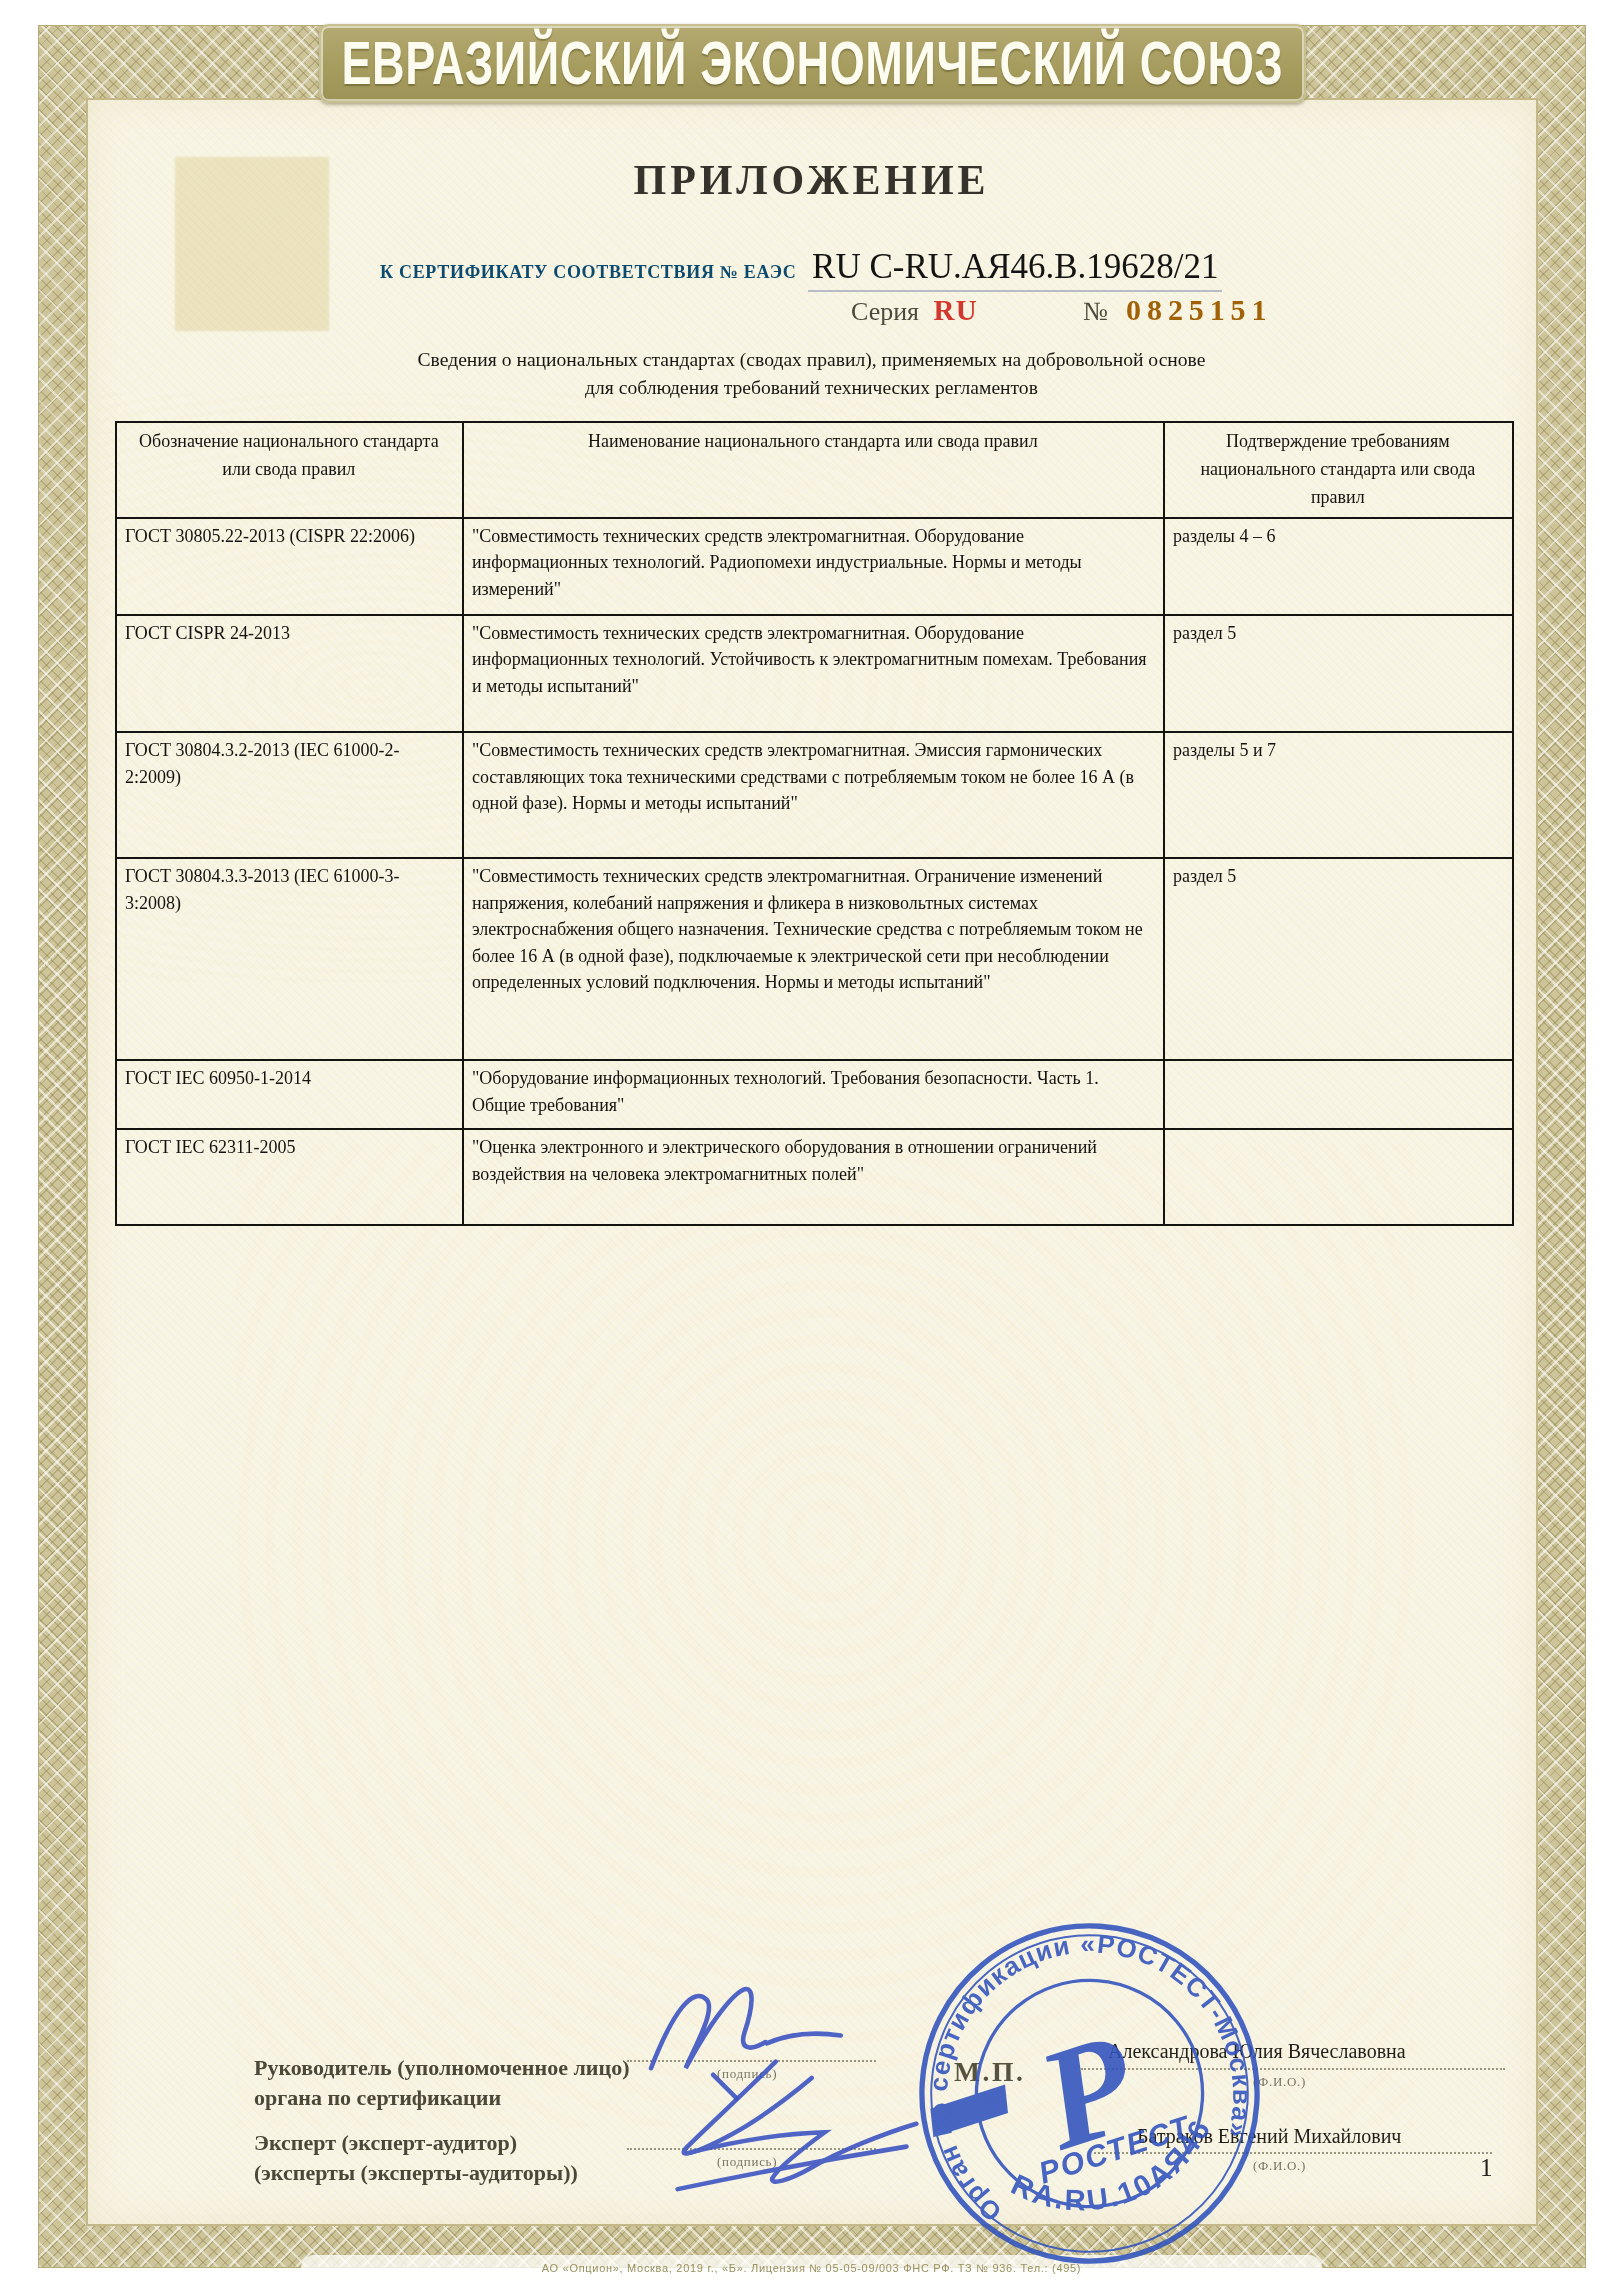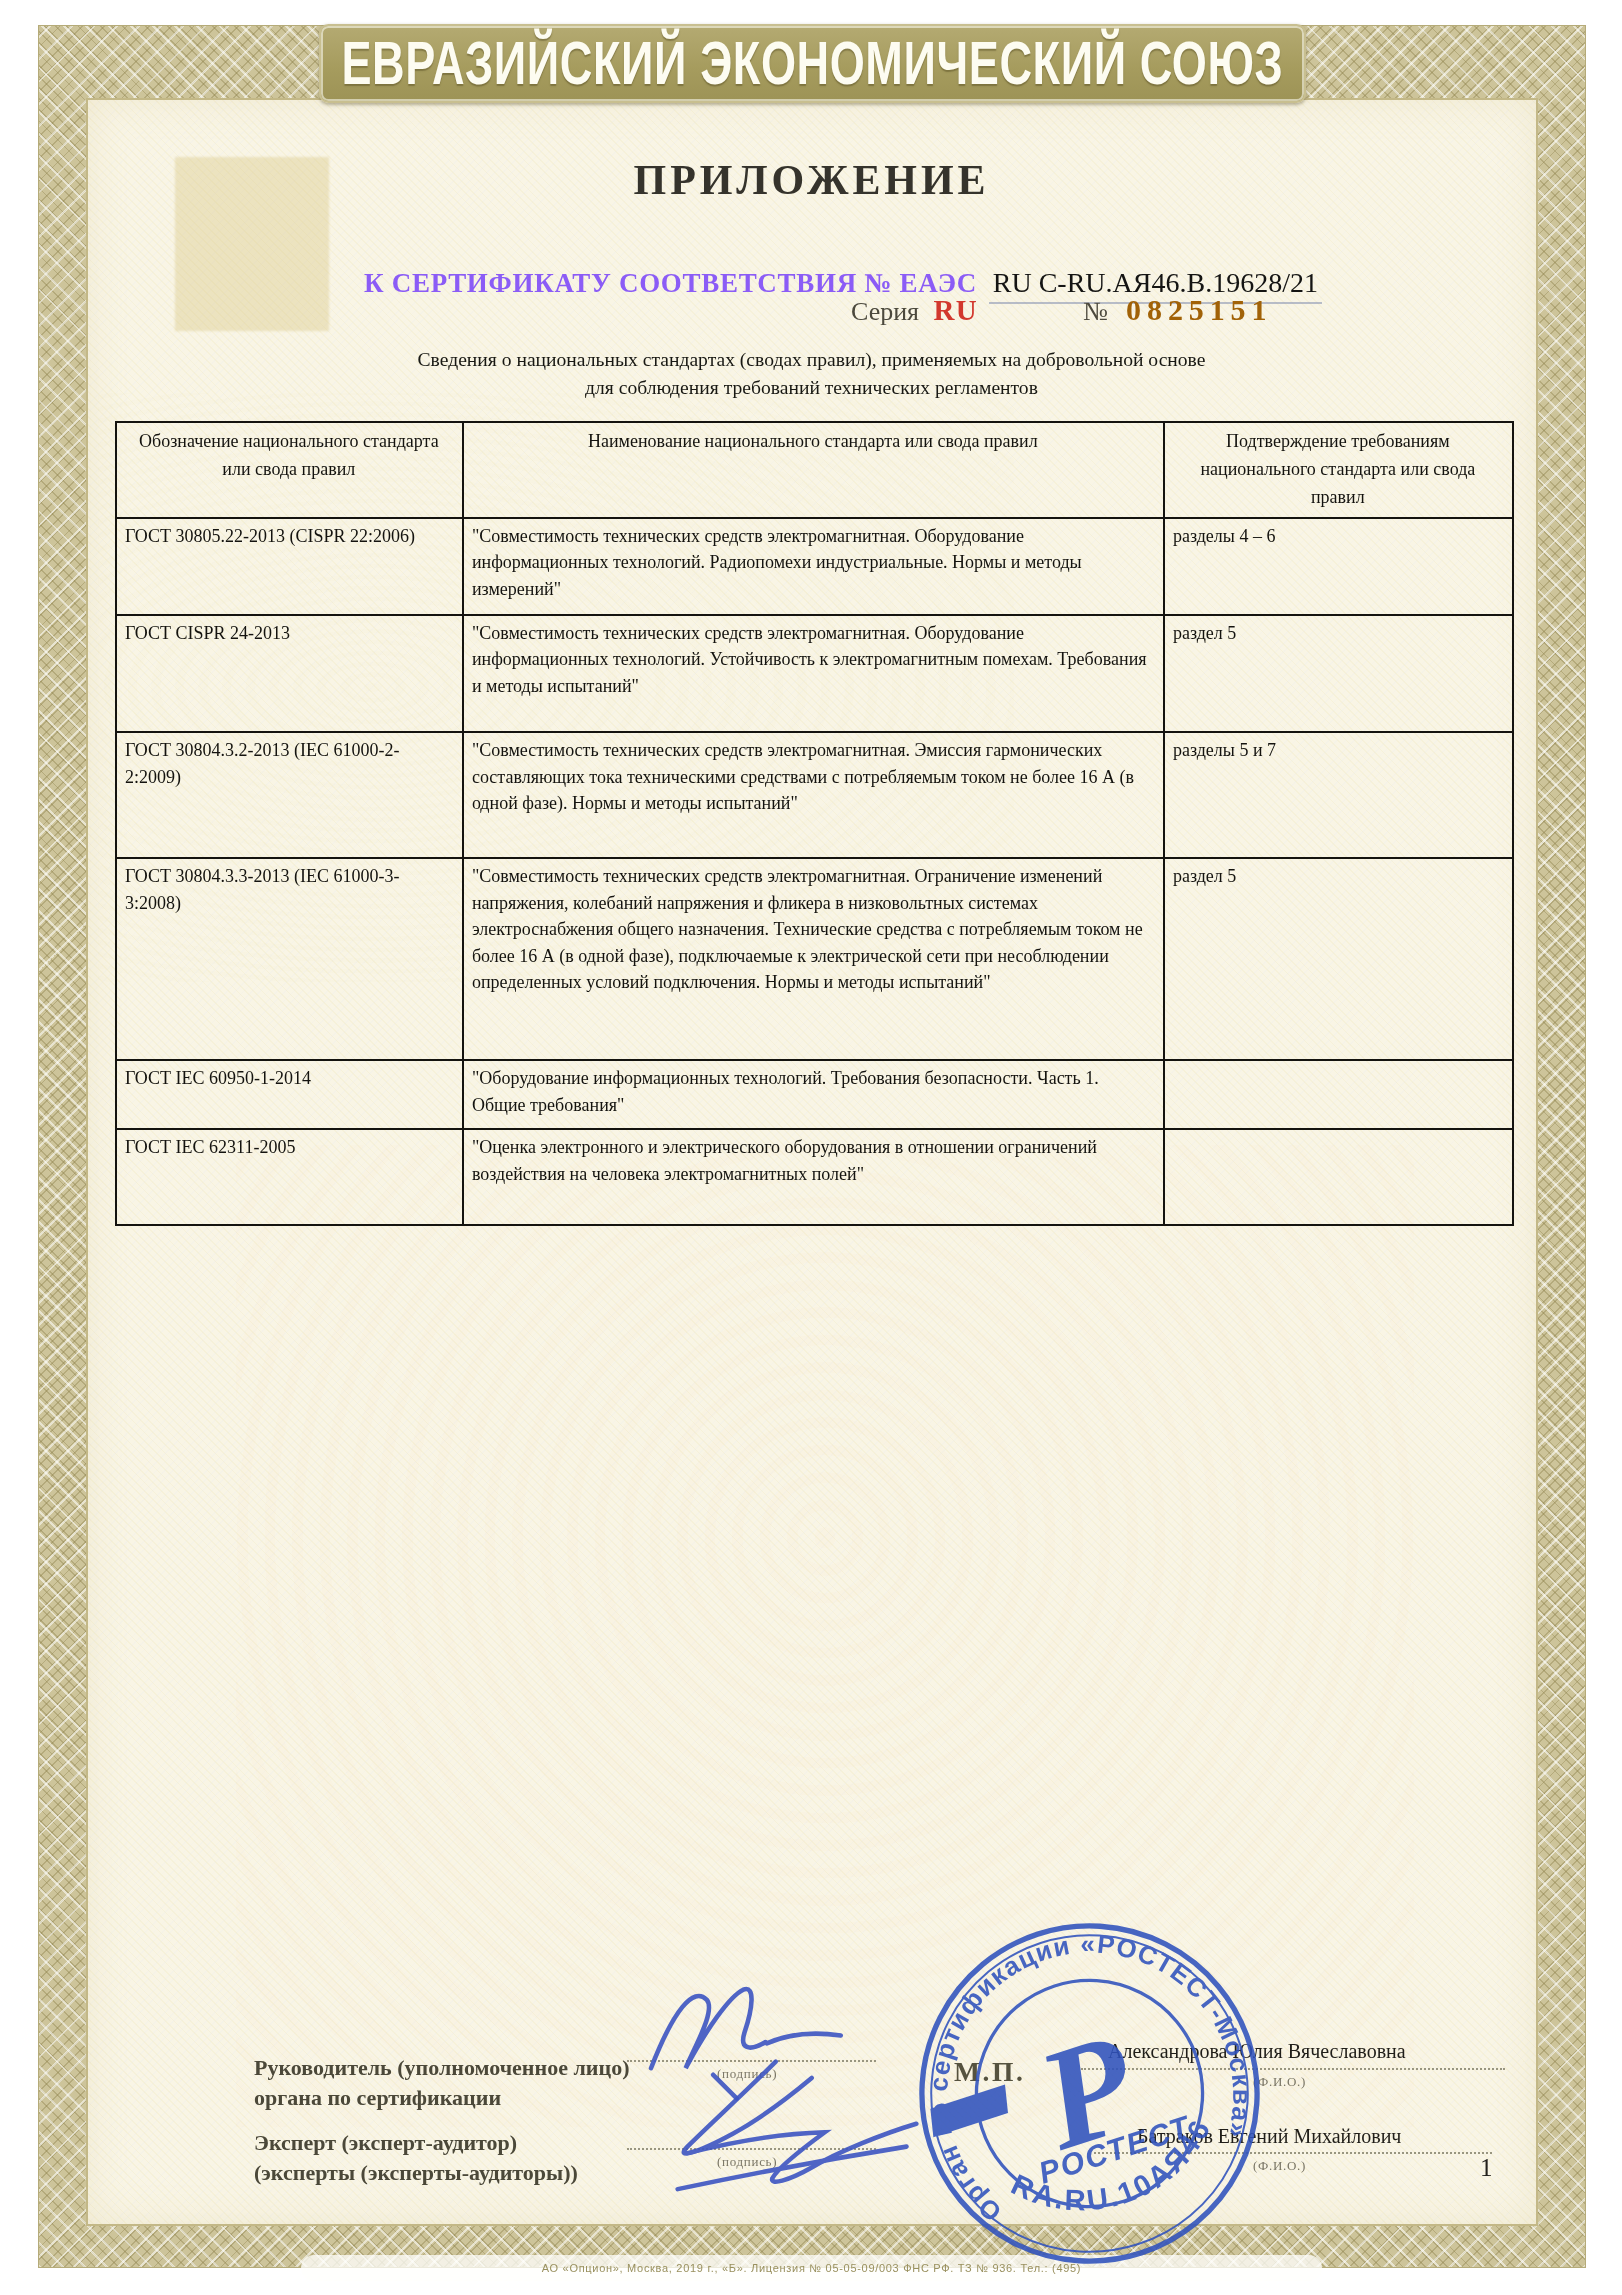"К СЕРТИФИКАТУ СООТВЕТСТВИЯ № ЕАЭС" .subtitle-label { color: #8b5cf6 -> #0c4a6e; font-size: 27px -> 18px; margin-left: none -> 16px }
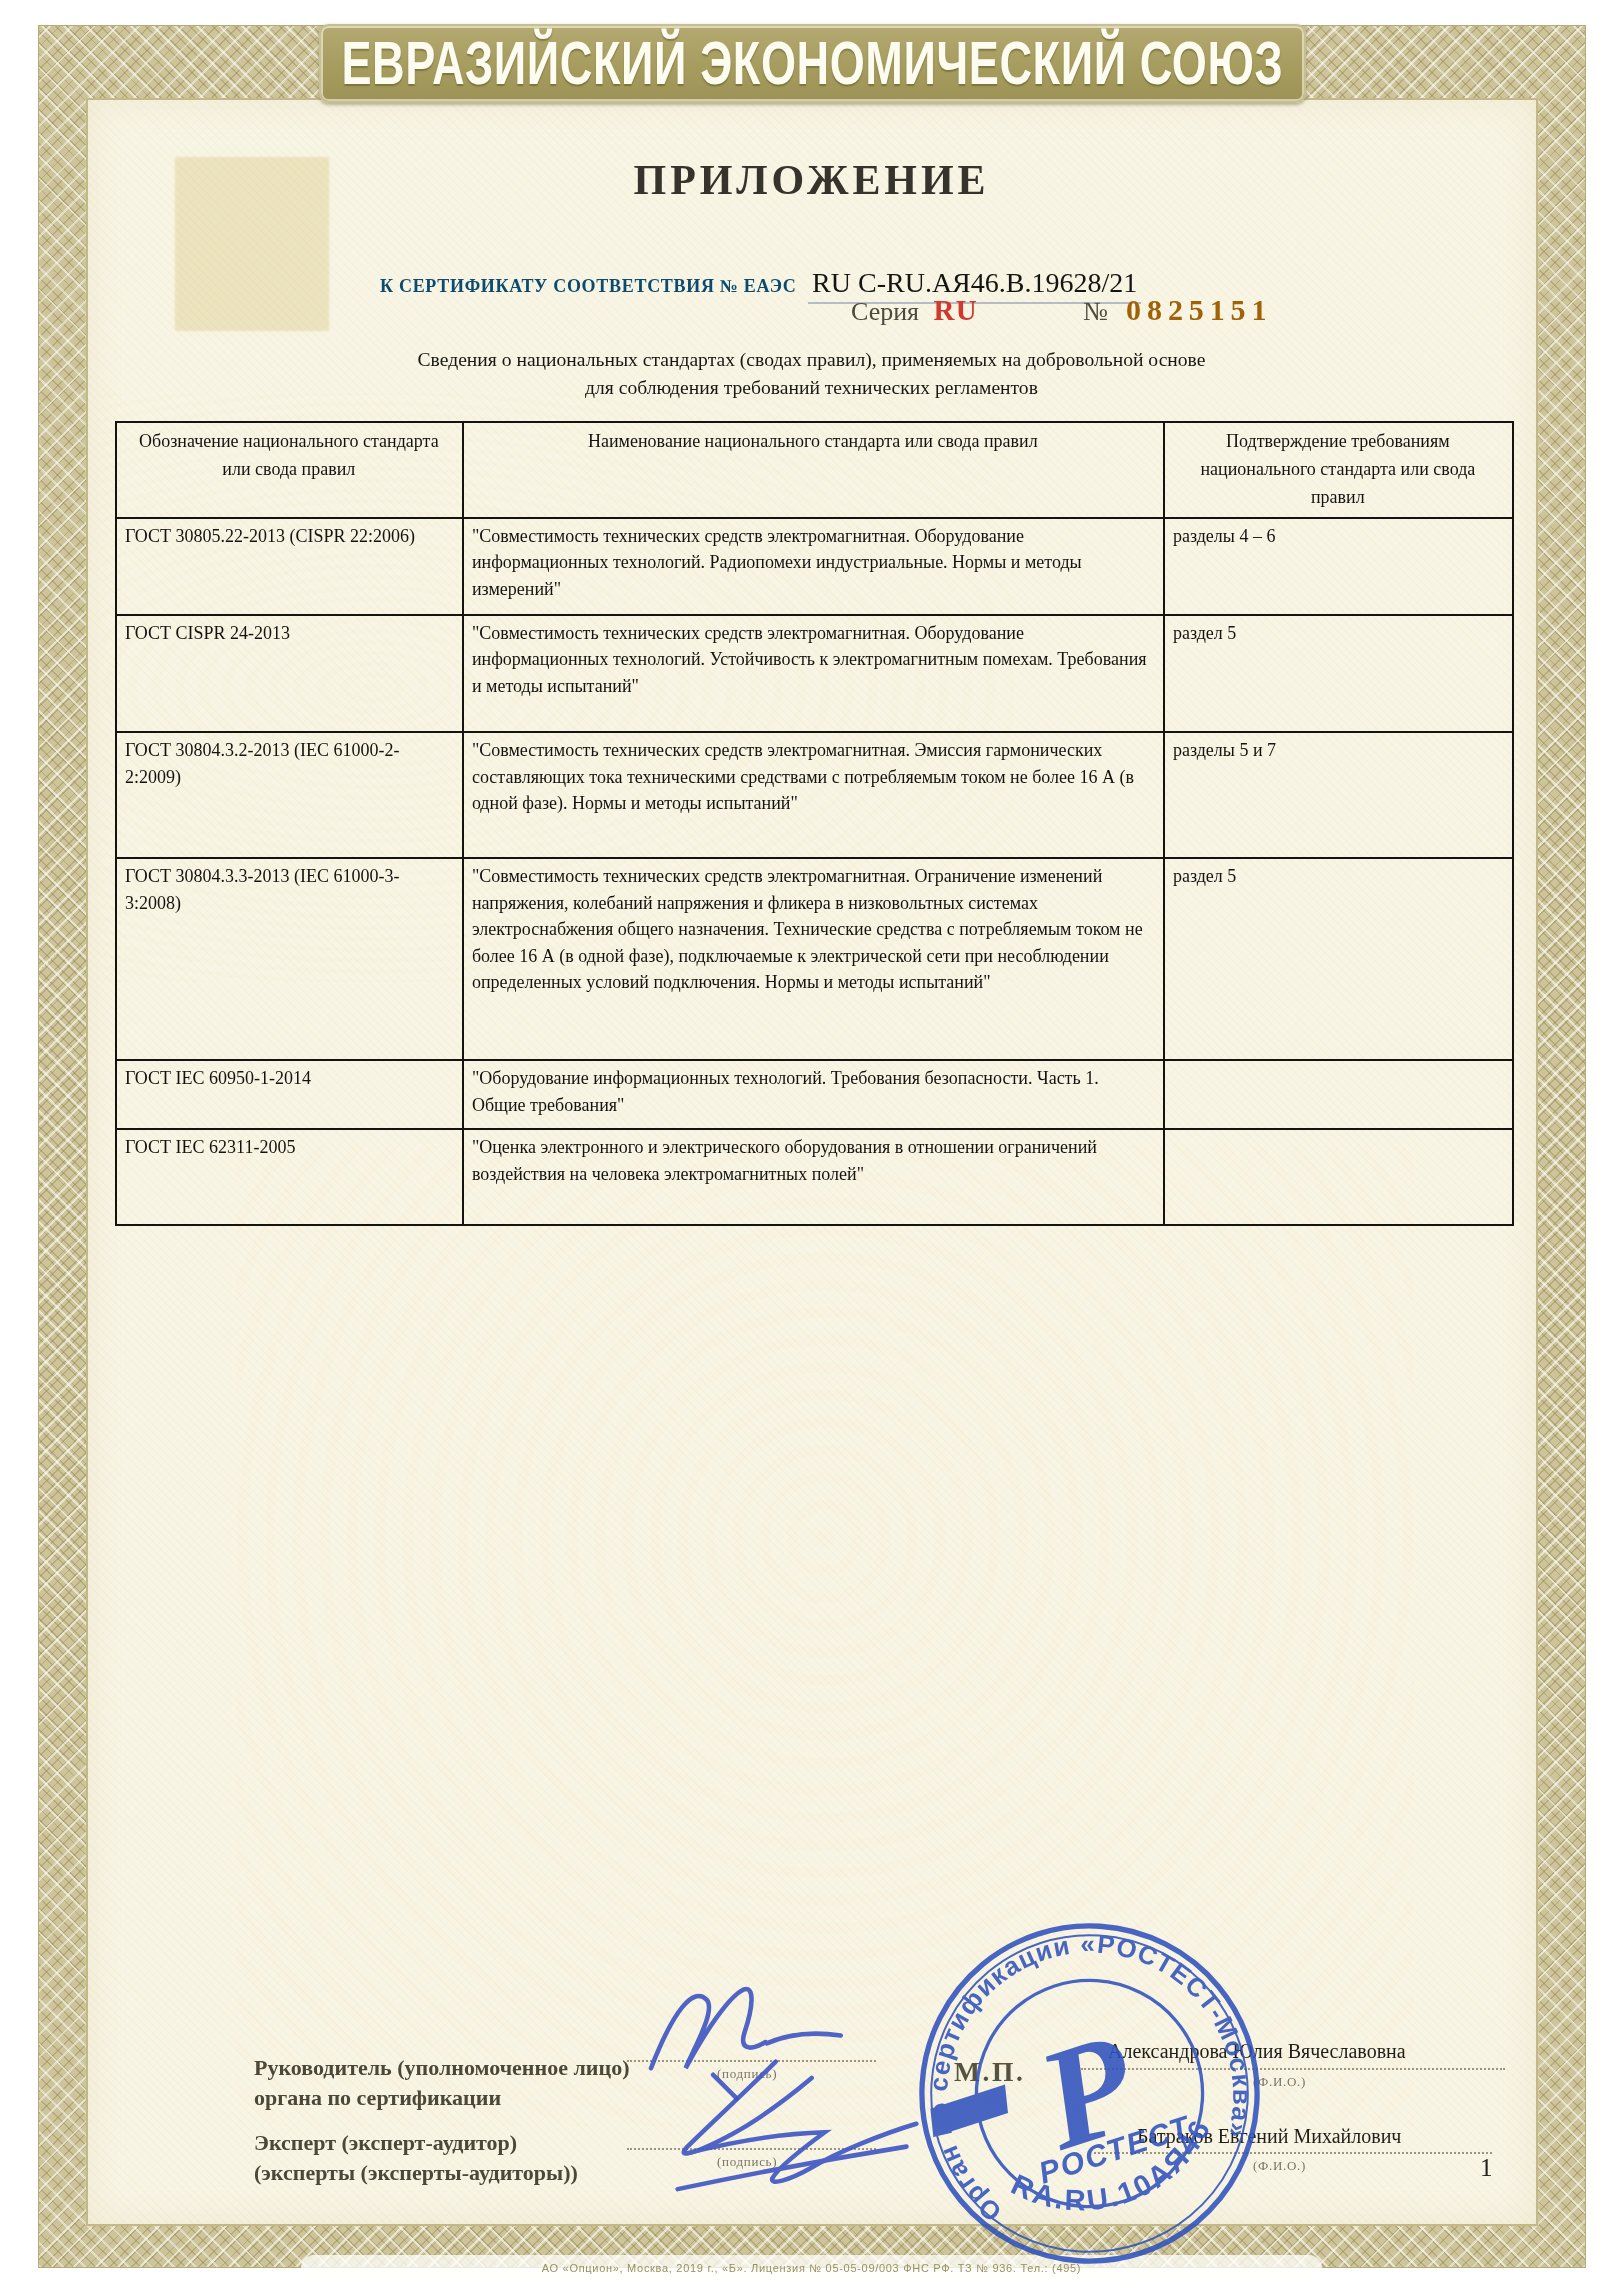"RU С-RU.АЯ46.В.19628/21" .cert-number { font-size: 28px -> 35px; margin-top: 20px -> none }
